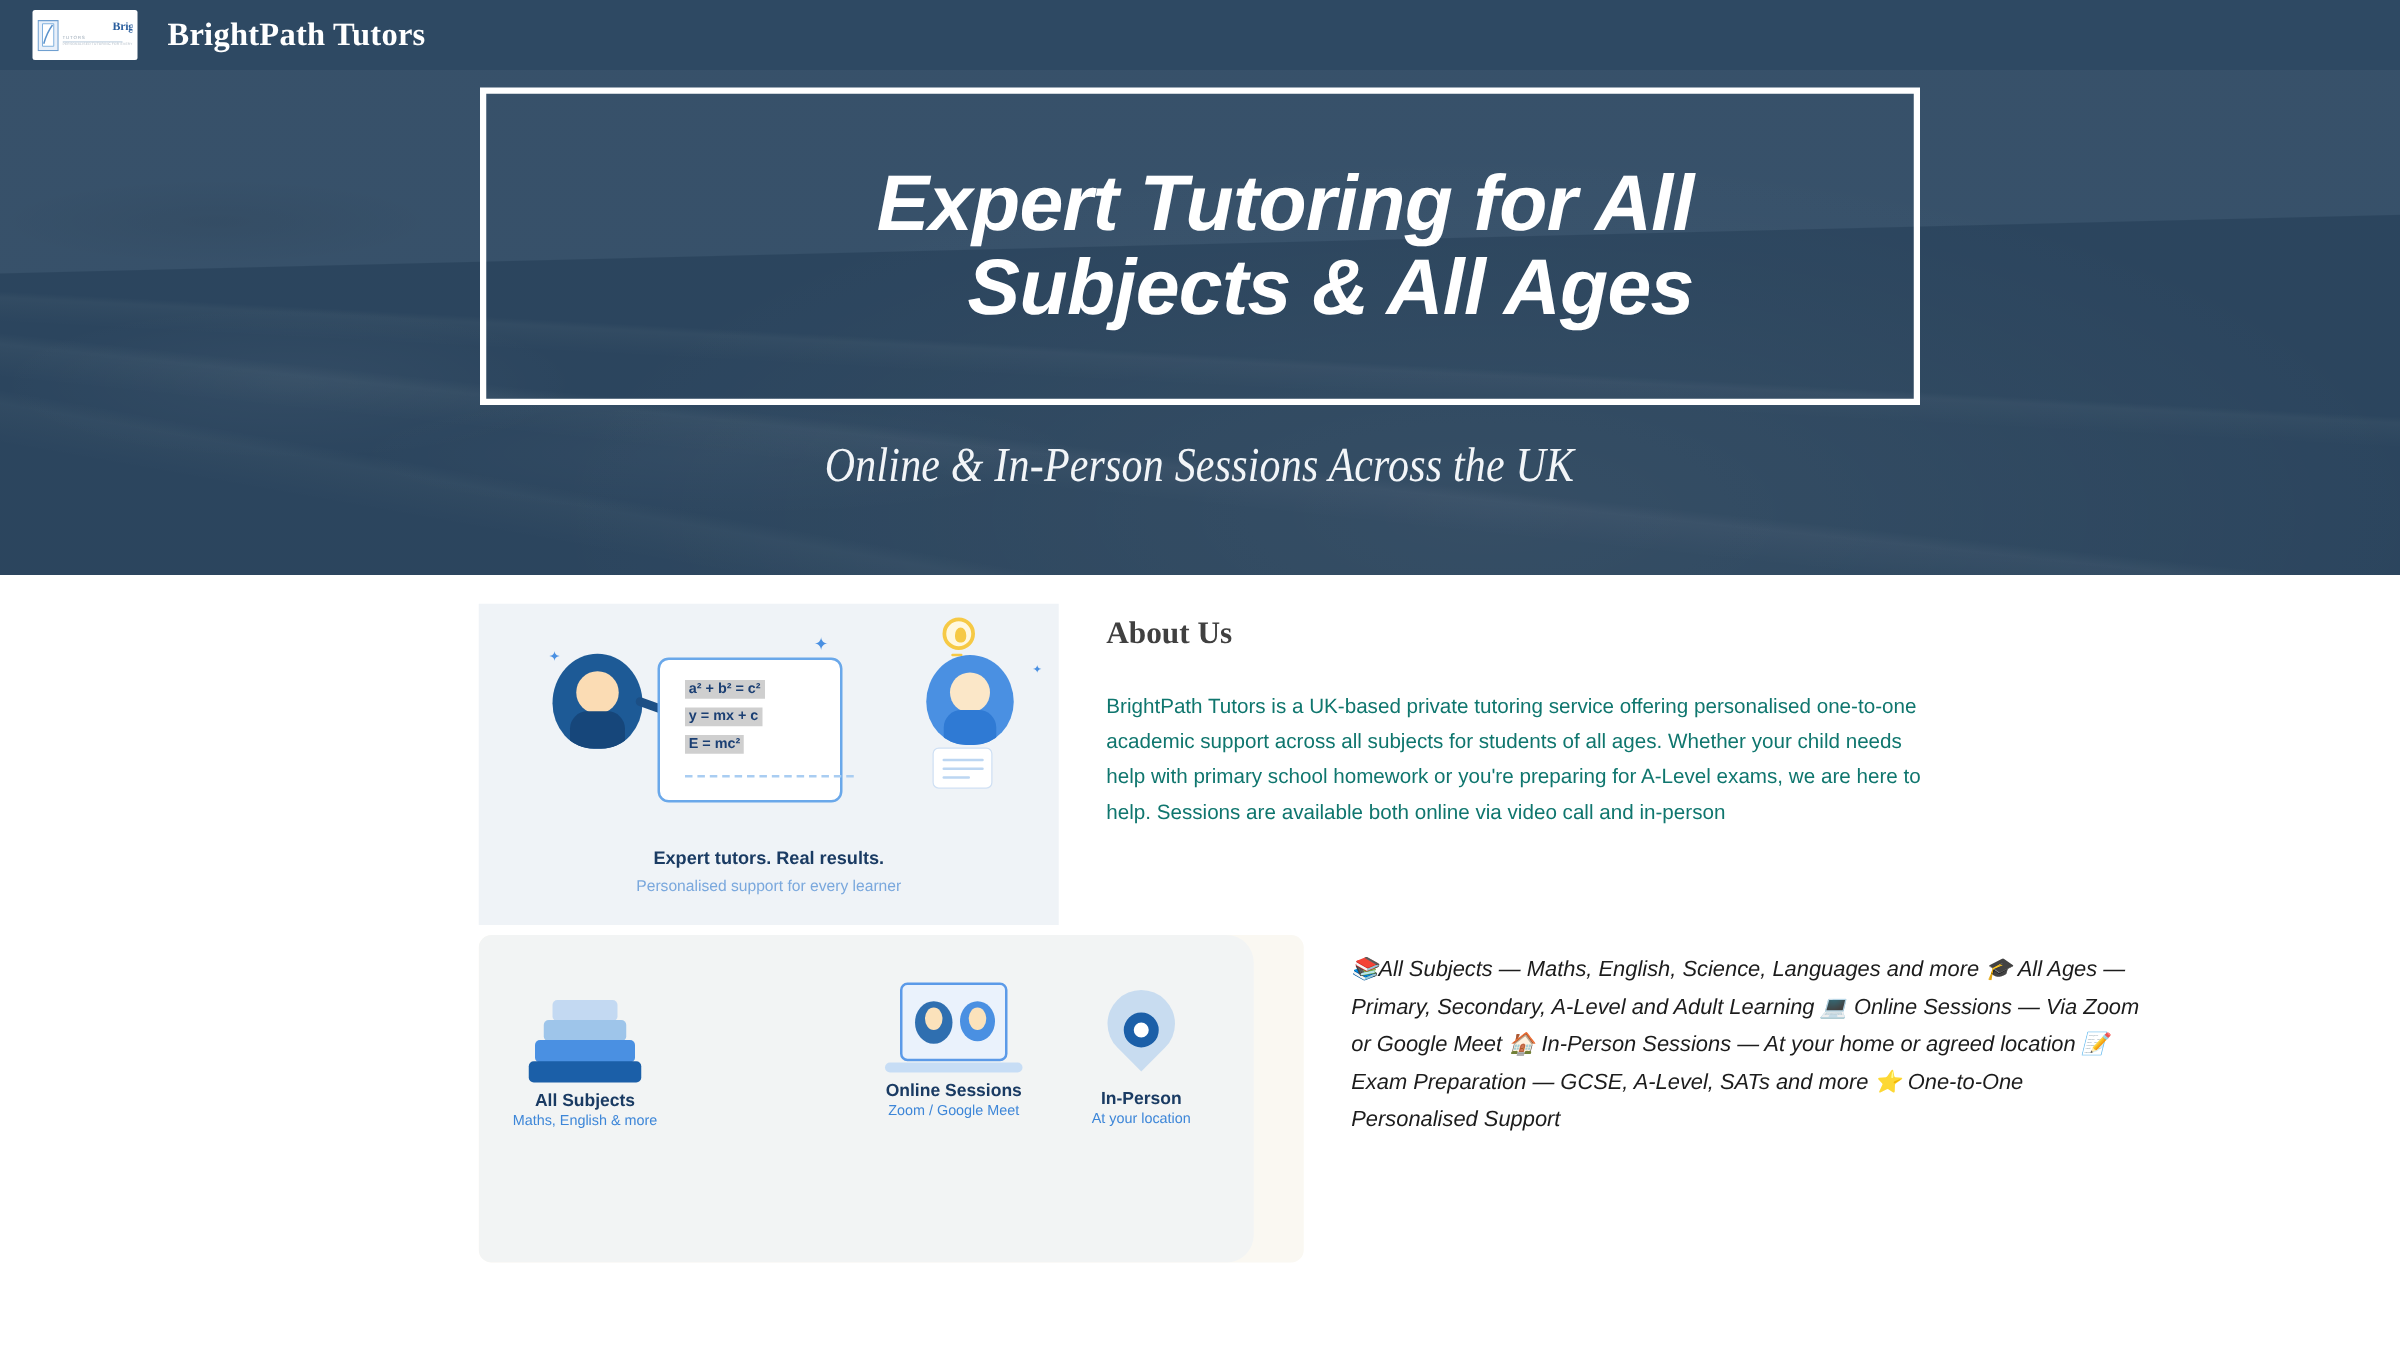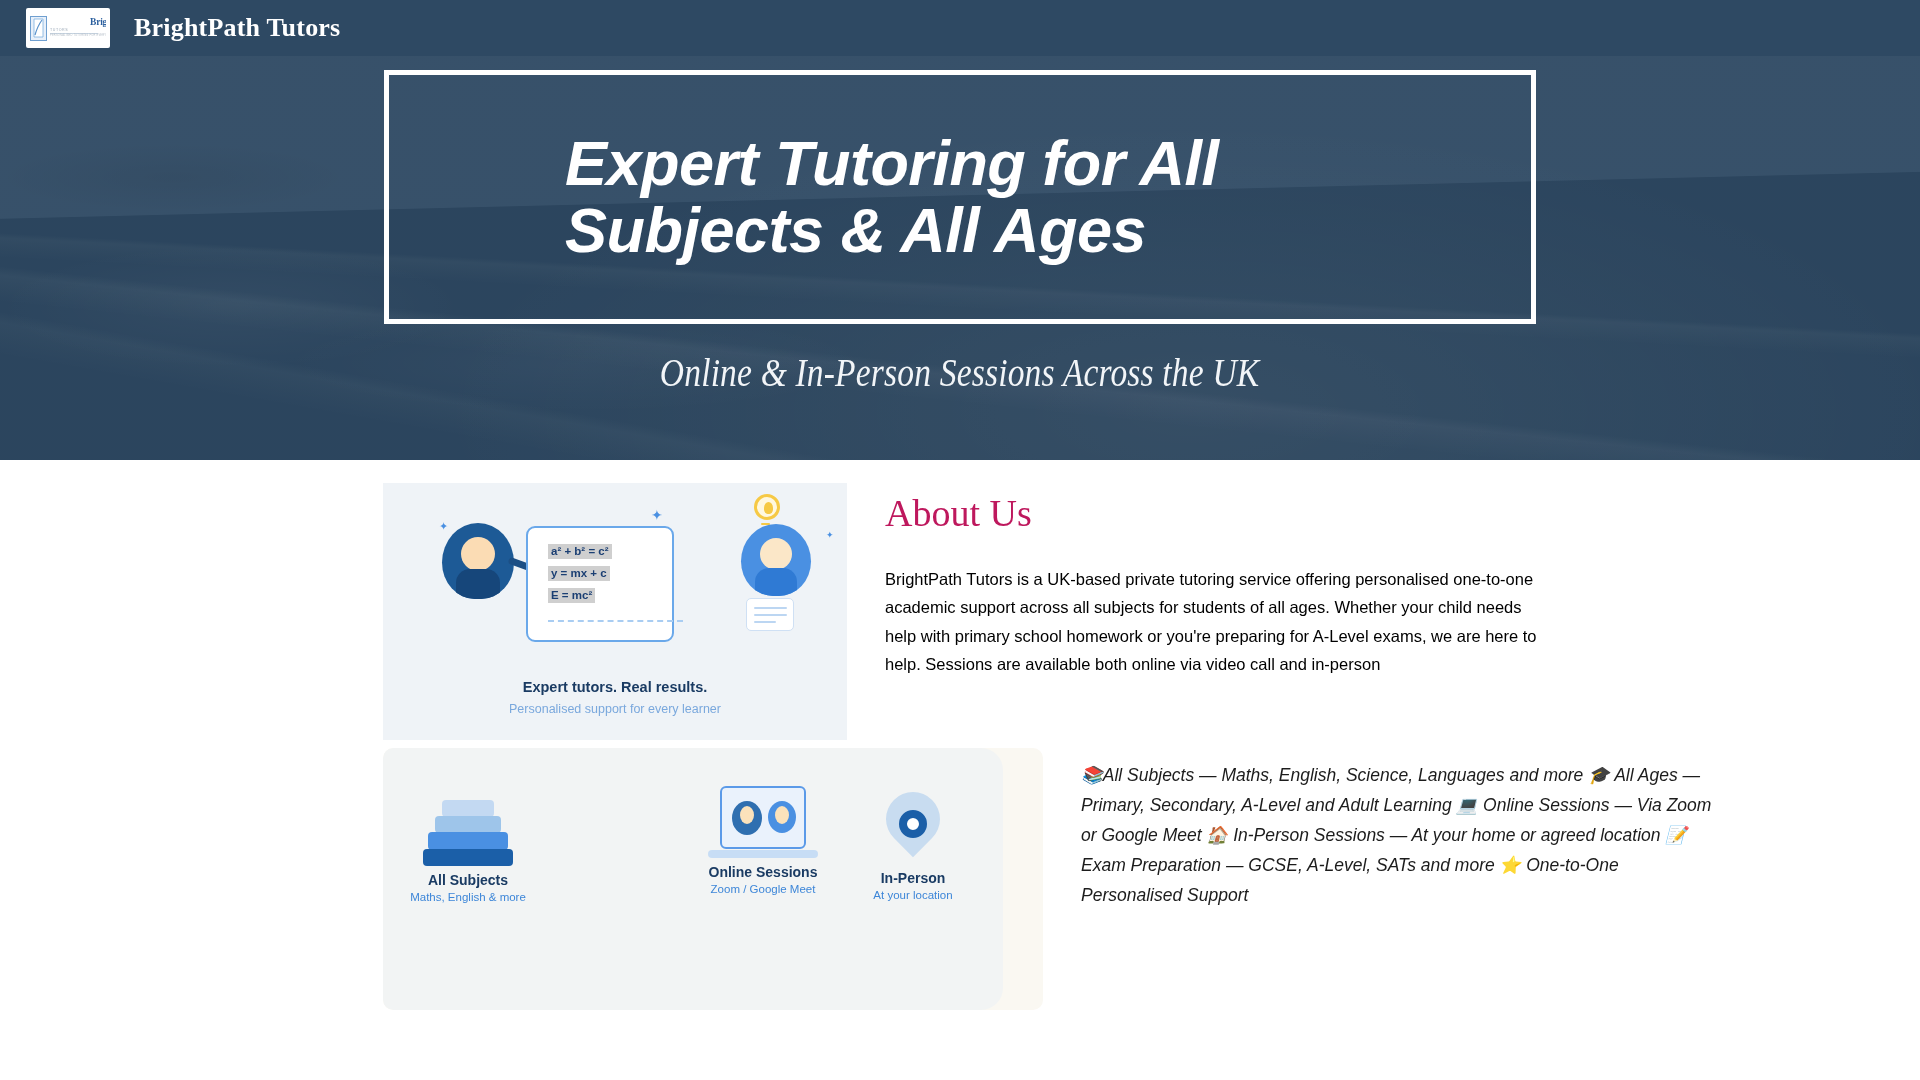"Expert Tutoring for All Subjects" .hero-title { text-align: left -> right }
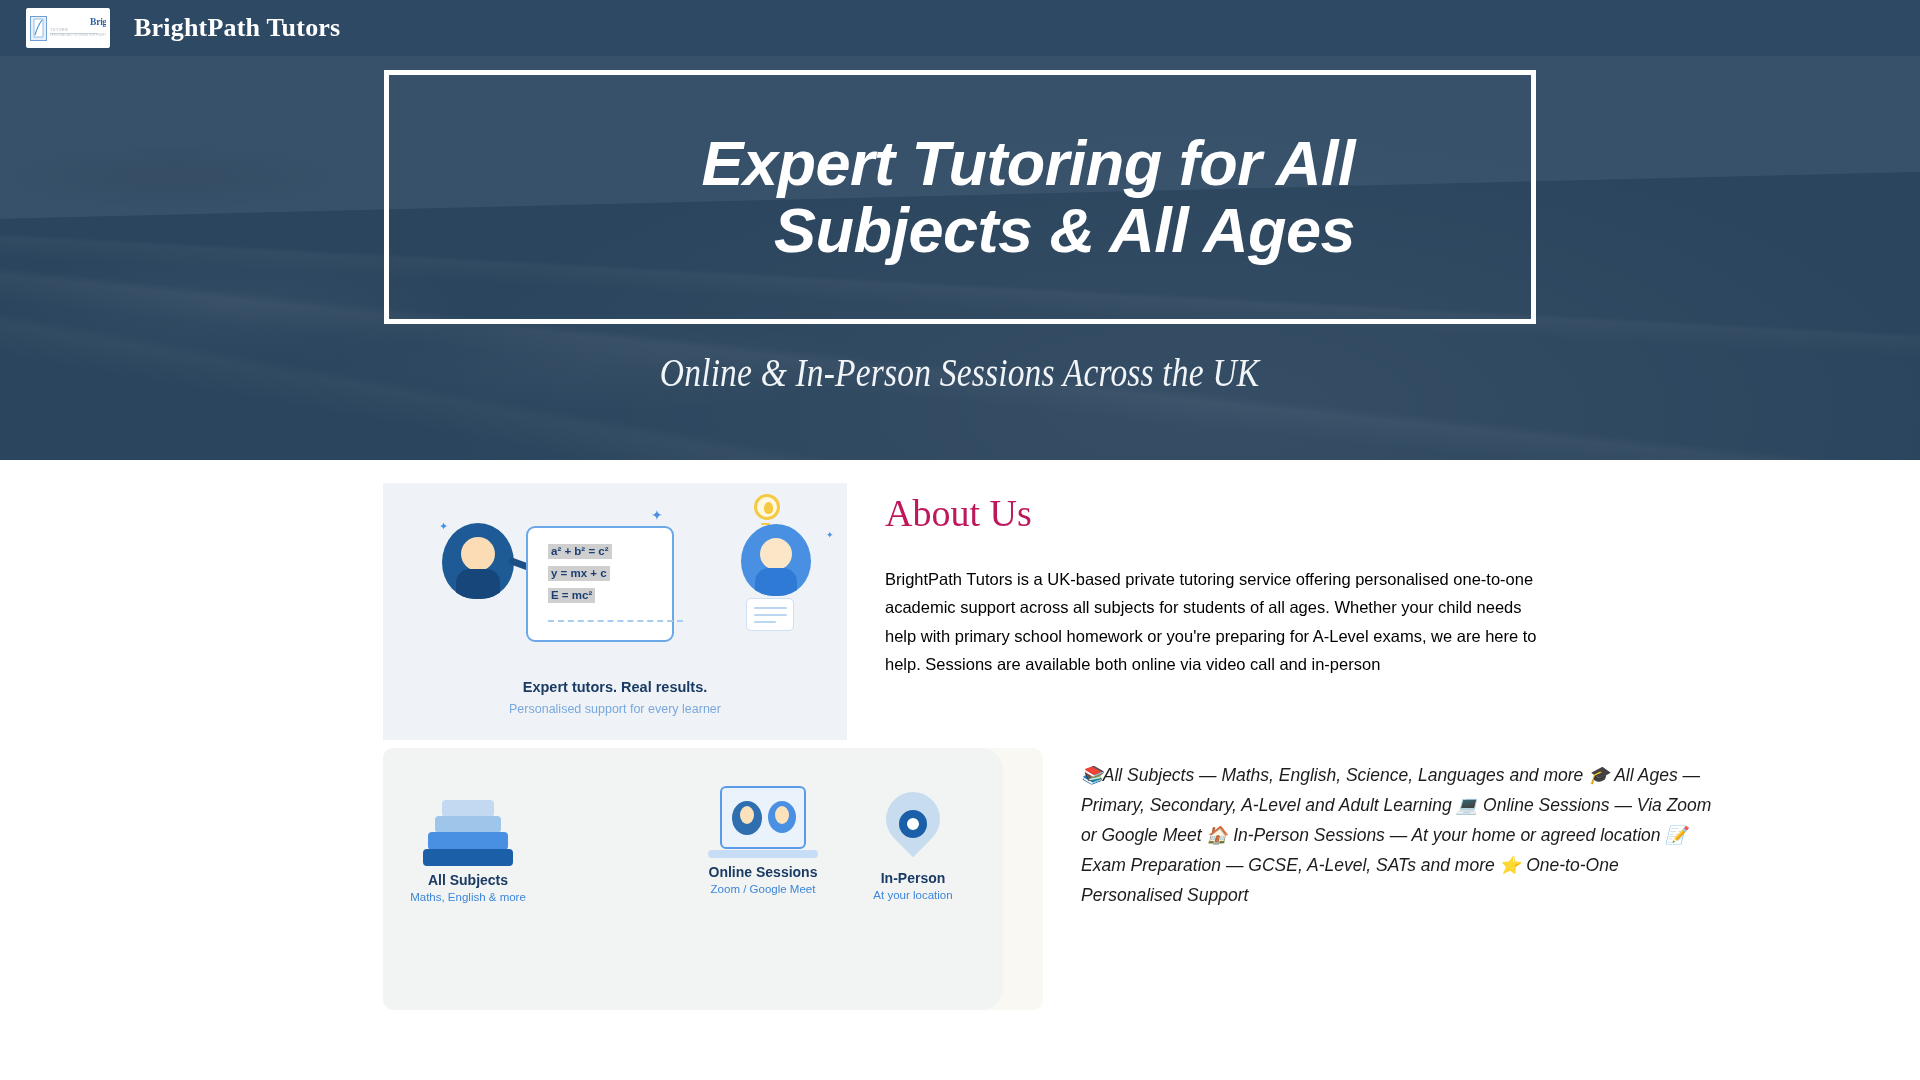"About Us" .section-heading { color: #be185d -> #404040; font-size: 38px -> 25px; font-weight: normal -> bold }
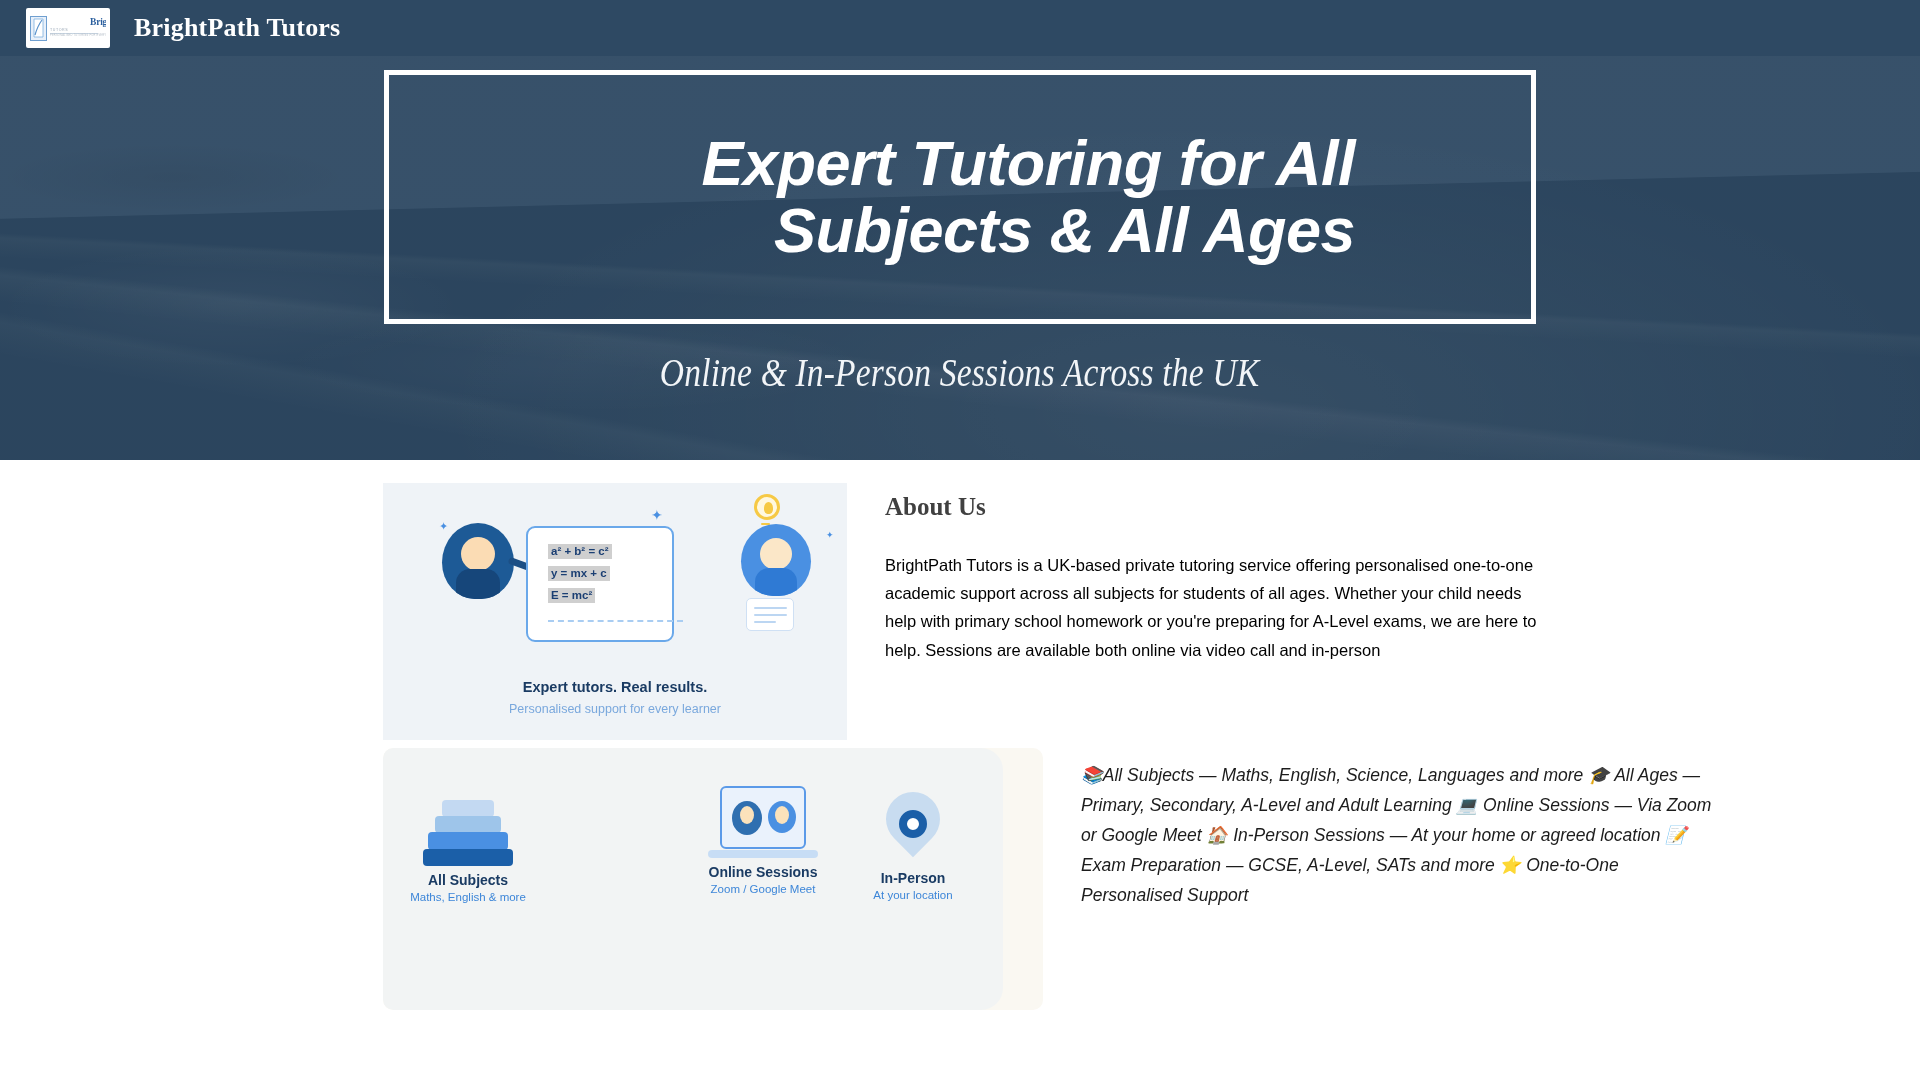"BrightPath Tutors is a UK-based" .section-body { color: #000000 -> #0f766e }
